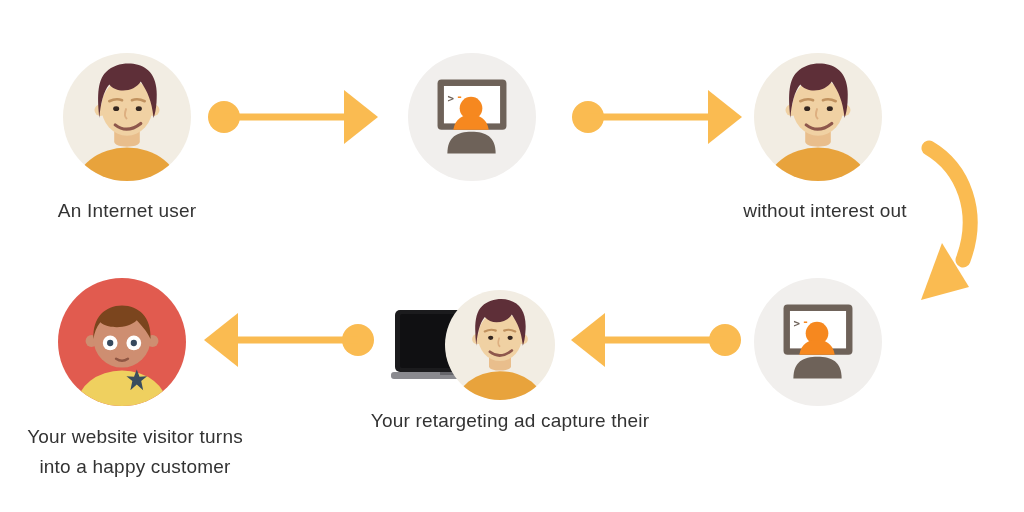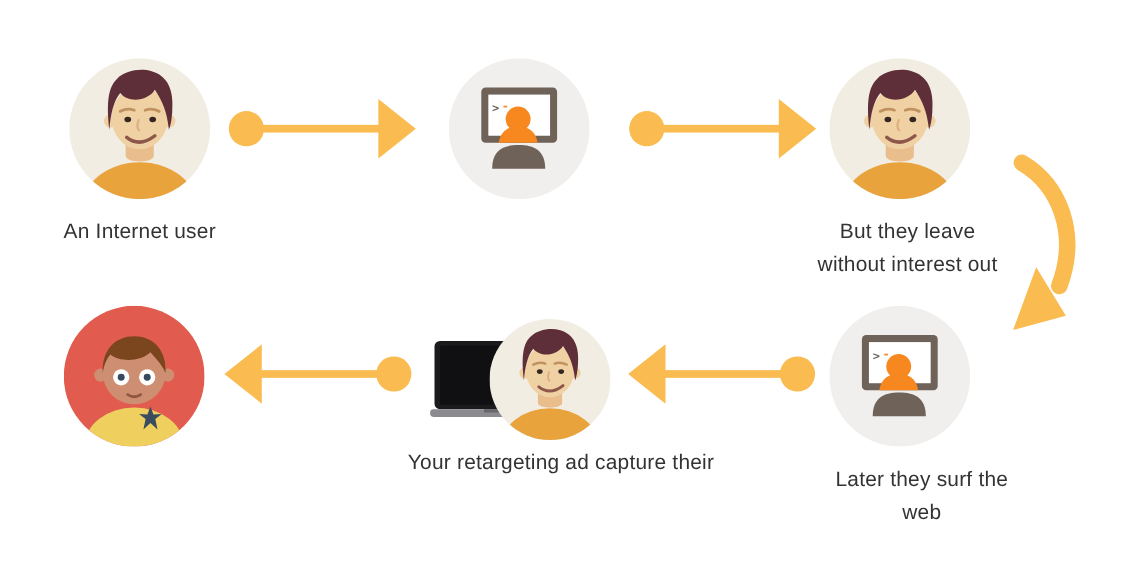"But they leave" div { html: <div>But they leave</div> -> none }
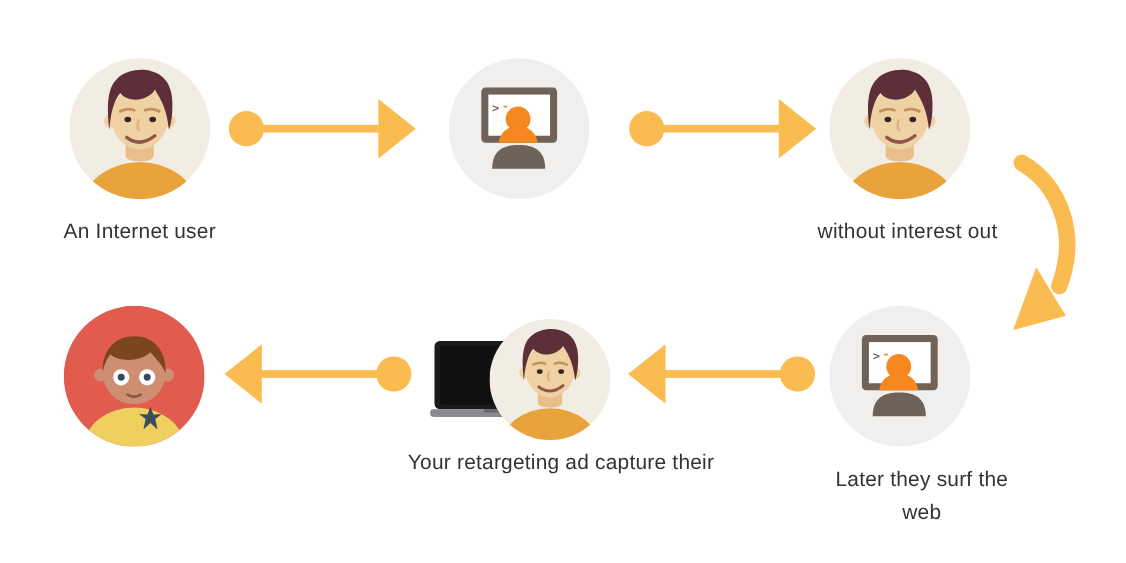"Your website visitor turns" div { html: none -> <div>Your website visitor turns</div> }
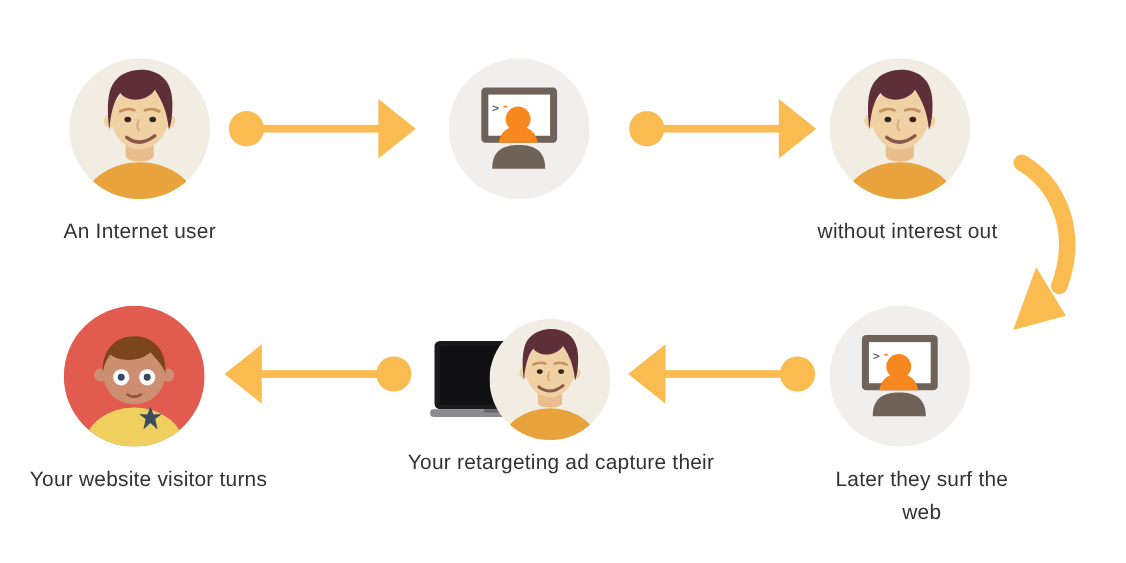"Later they surf the" div.label { html: <div> <div>Later they surf the</div> <div>web</div> </div> -> none }
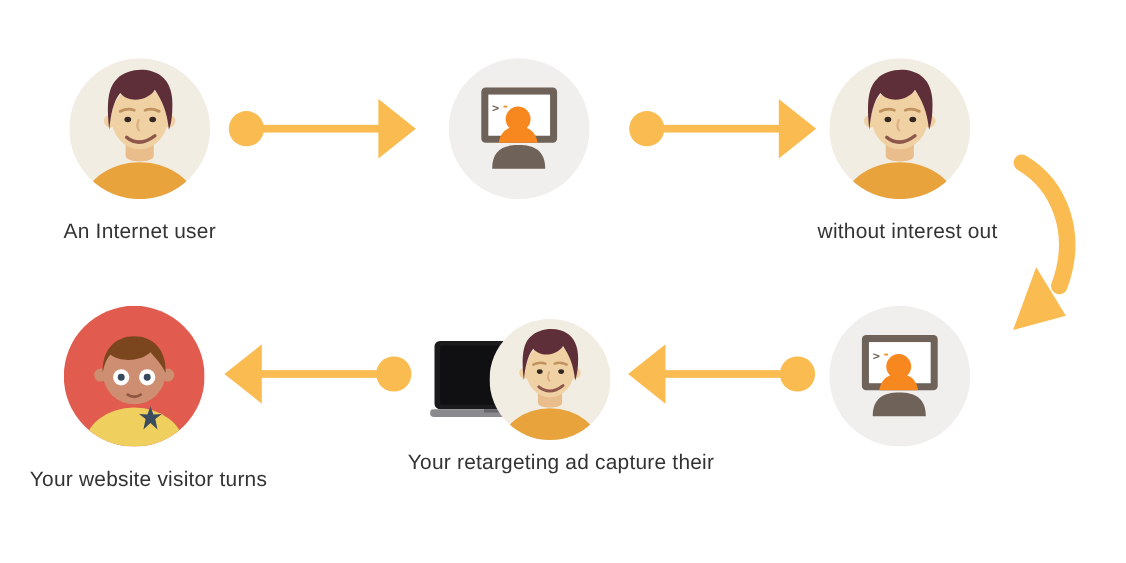"into a happy customer" div { html: none -> <div>into a happy customer</div> }
